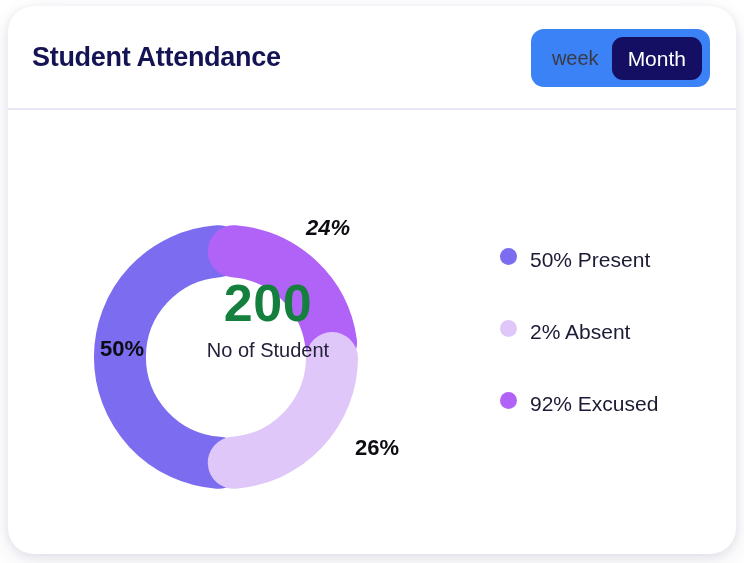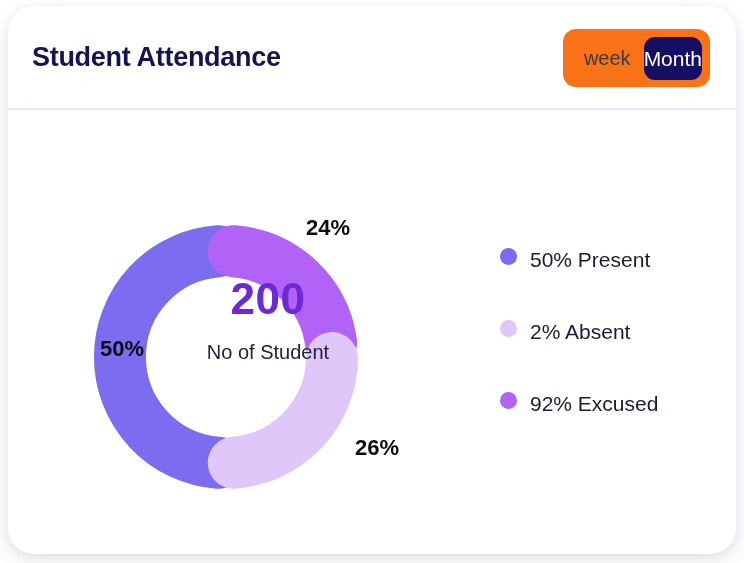"week" .range-toggle { background: #f97316 -> #3b82f6 }
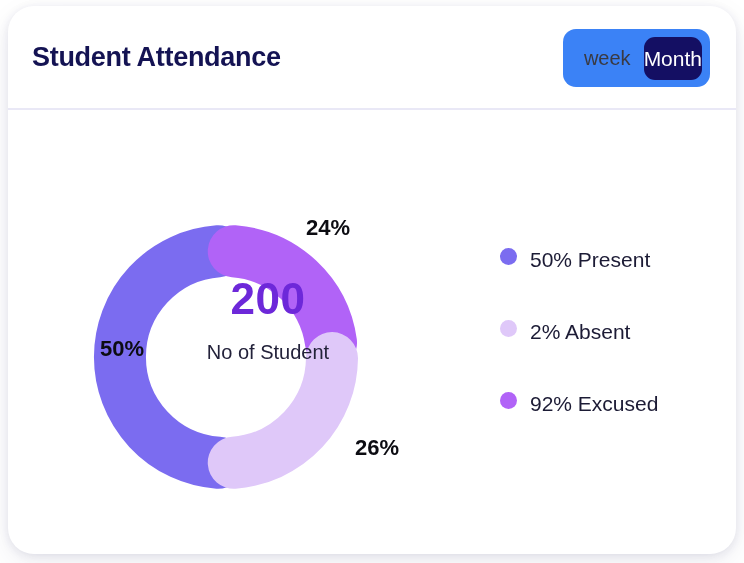"Month" .toggle-opt.active { padding: 11px 0 -> 11px 16px }
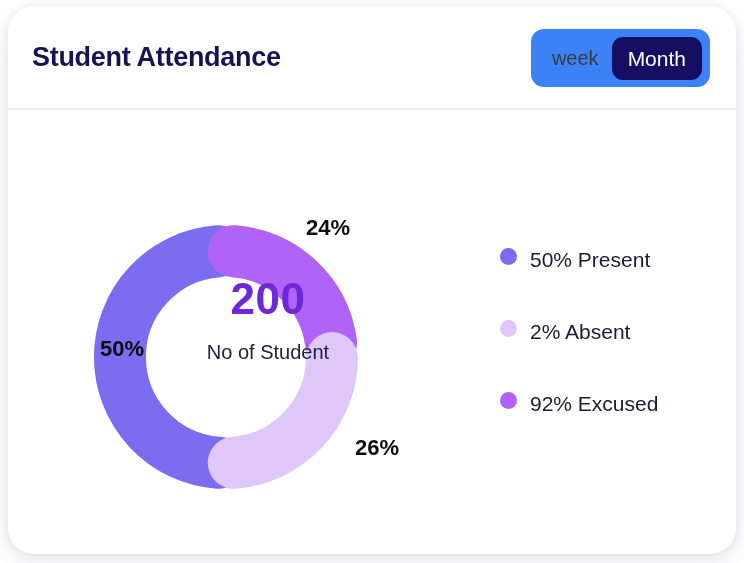"24%" .slice-label.l-excused { font-style: none -> italic }
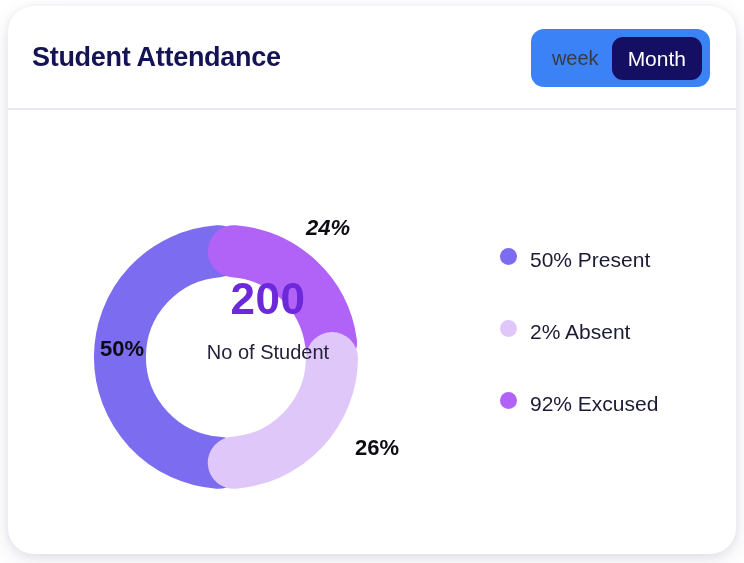"200" .center-value { color: #6d28d9 -> #15803d; font-size: 44px -> 52px }
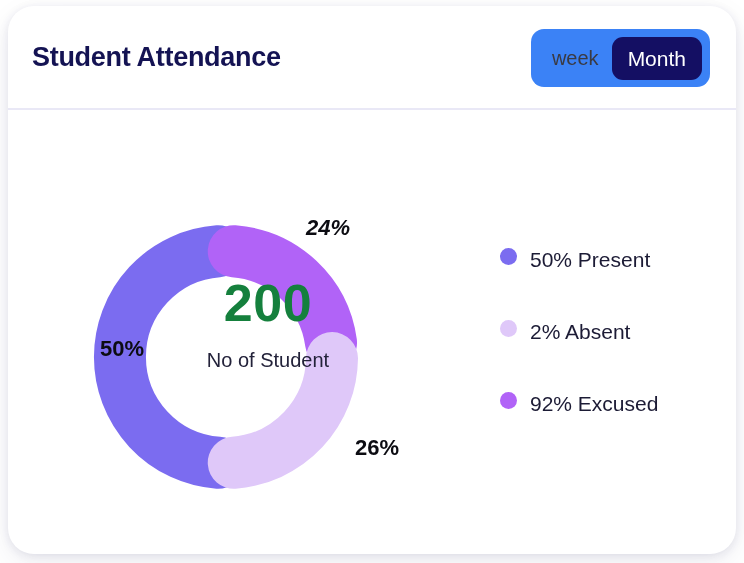"No of Student" .center-caption { margin-top: 20px -> 10px }
